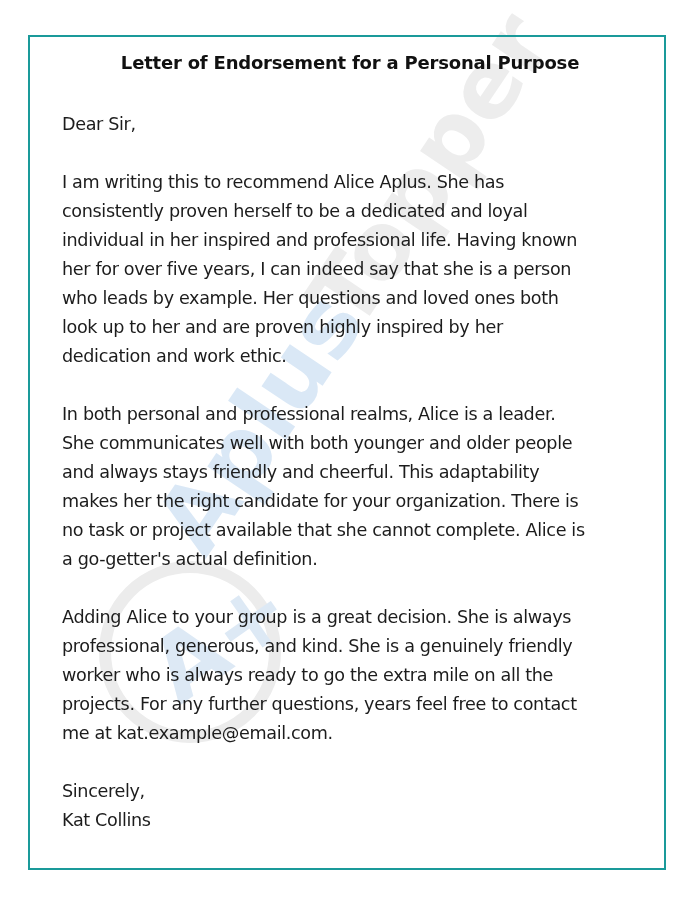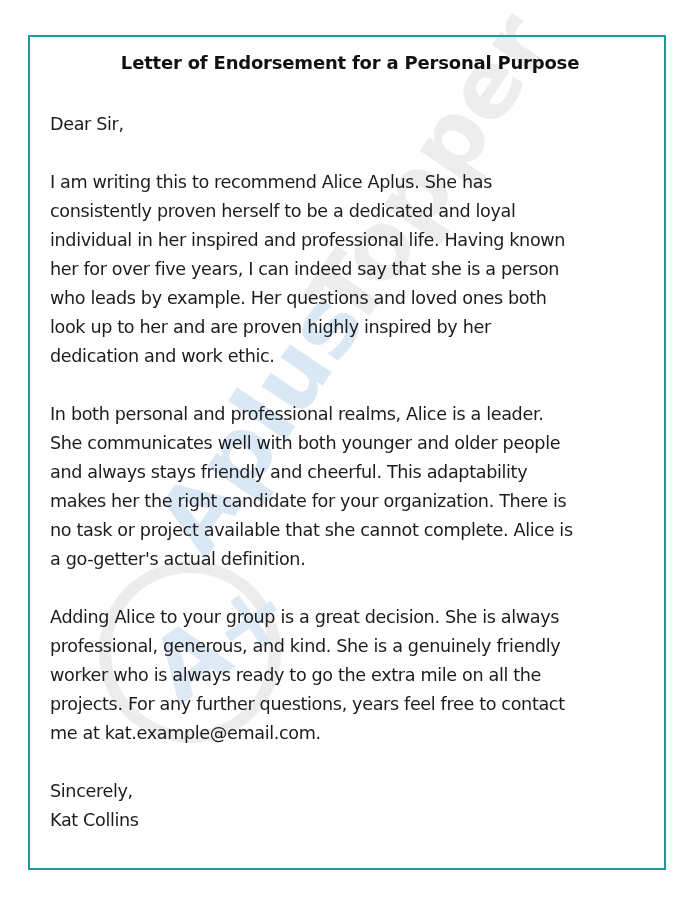"Dear Sir," .line { left: 50px -> 62px }
